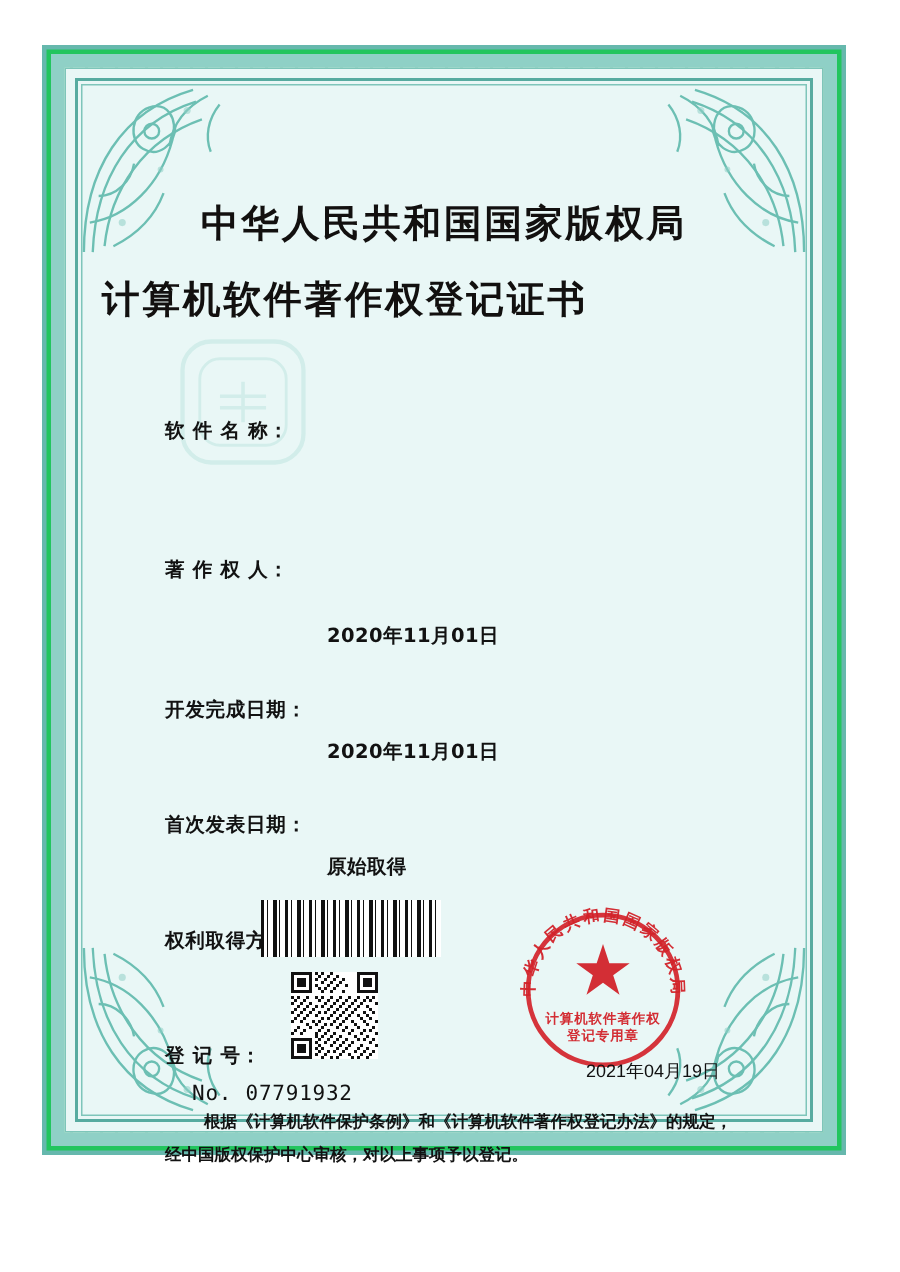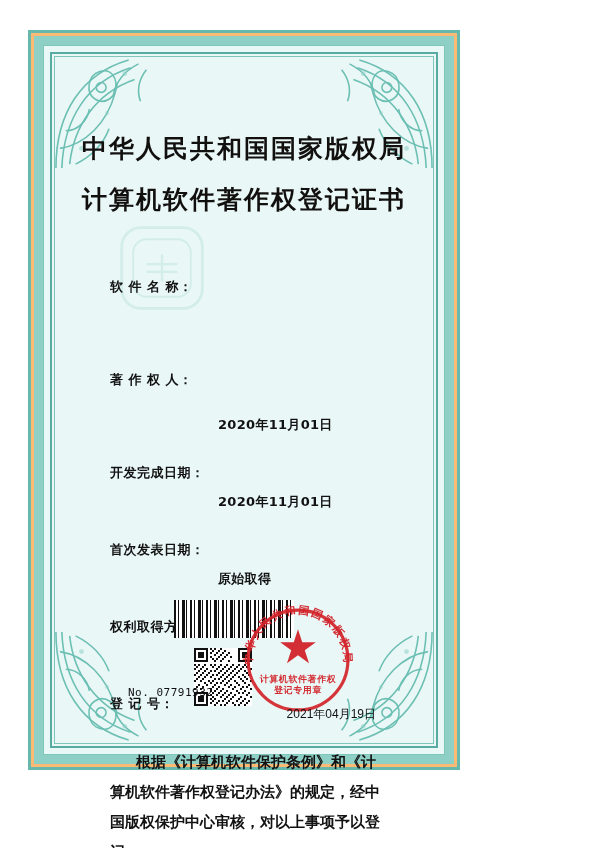"中华人民共和国国家版权局" #certificate { background: #fdba74 -> #22c55e; width: 432px -> 536px }
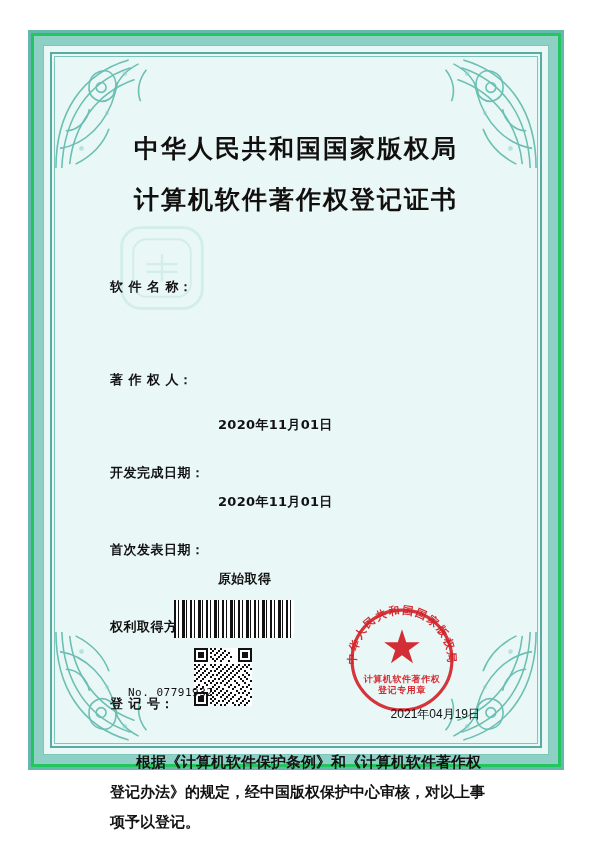"计算机软件著作权登记证书" .title-sub { text-align: center -> none }
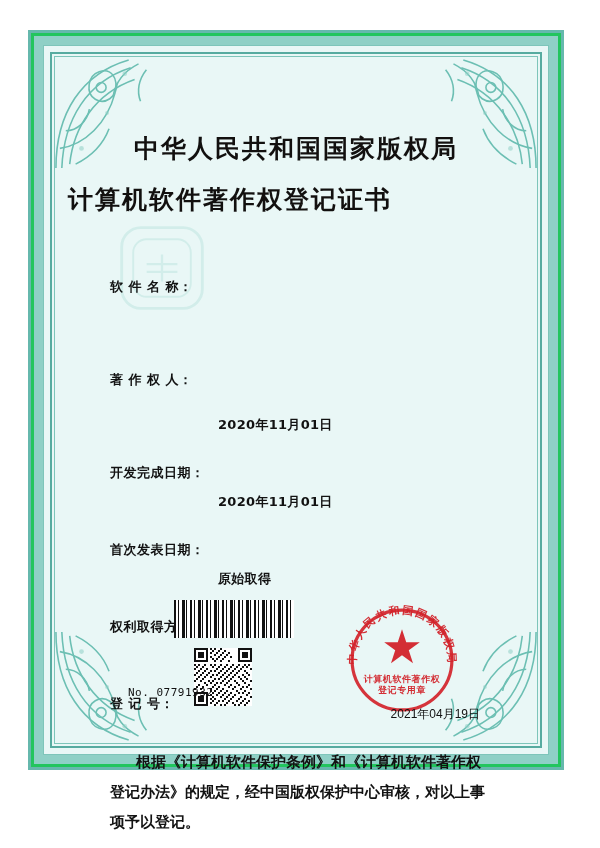"No. 07791932" .barcode-num { font-size: 11px -> 14px; top: 616px -> 651px }
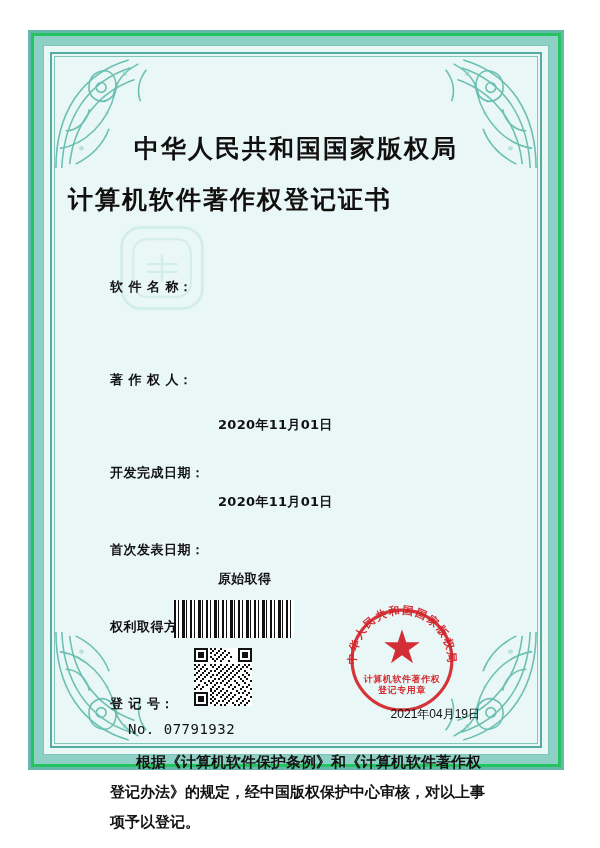"根据《计算机软件保护条例》和《计算机软件著作权登记办法》的规定，经中国版权保护中" .paragraph { font-size: 15px -> 11px; margin-top: 34px -> 24px }
